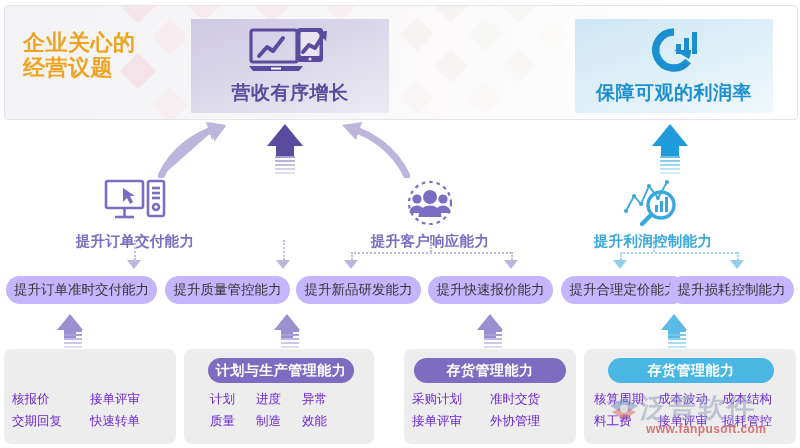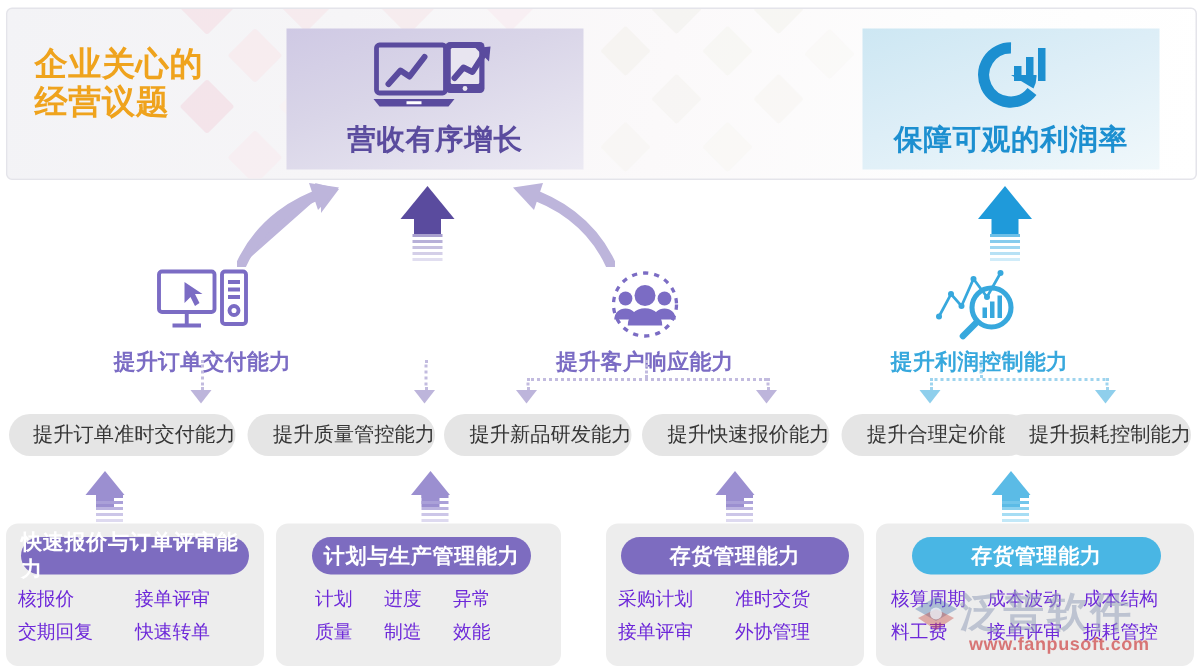"提升订单准时交付能力" .pill { background: #e5e5e5 -> #c4b5fd; justify-content: flex-end -> center }
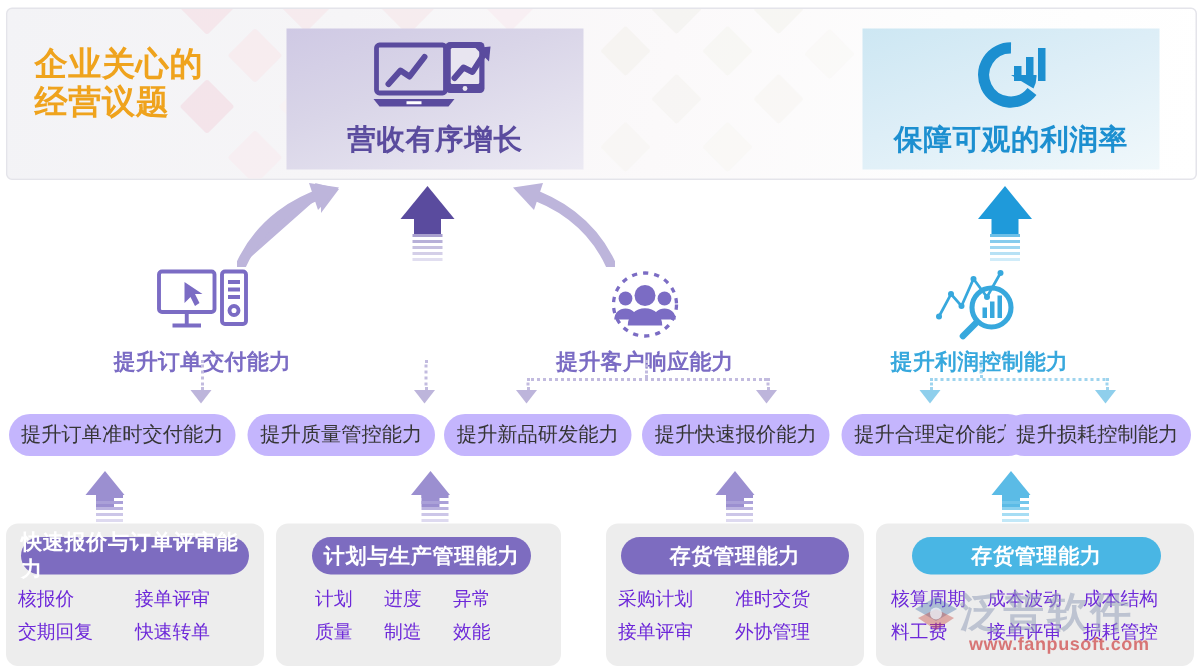"快速报价与订单评审能力" div.card-title { html: <div> <span>快速报价与订单评审能力</span> </div> -> none }
